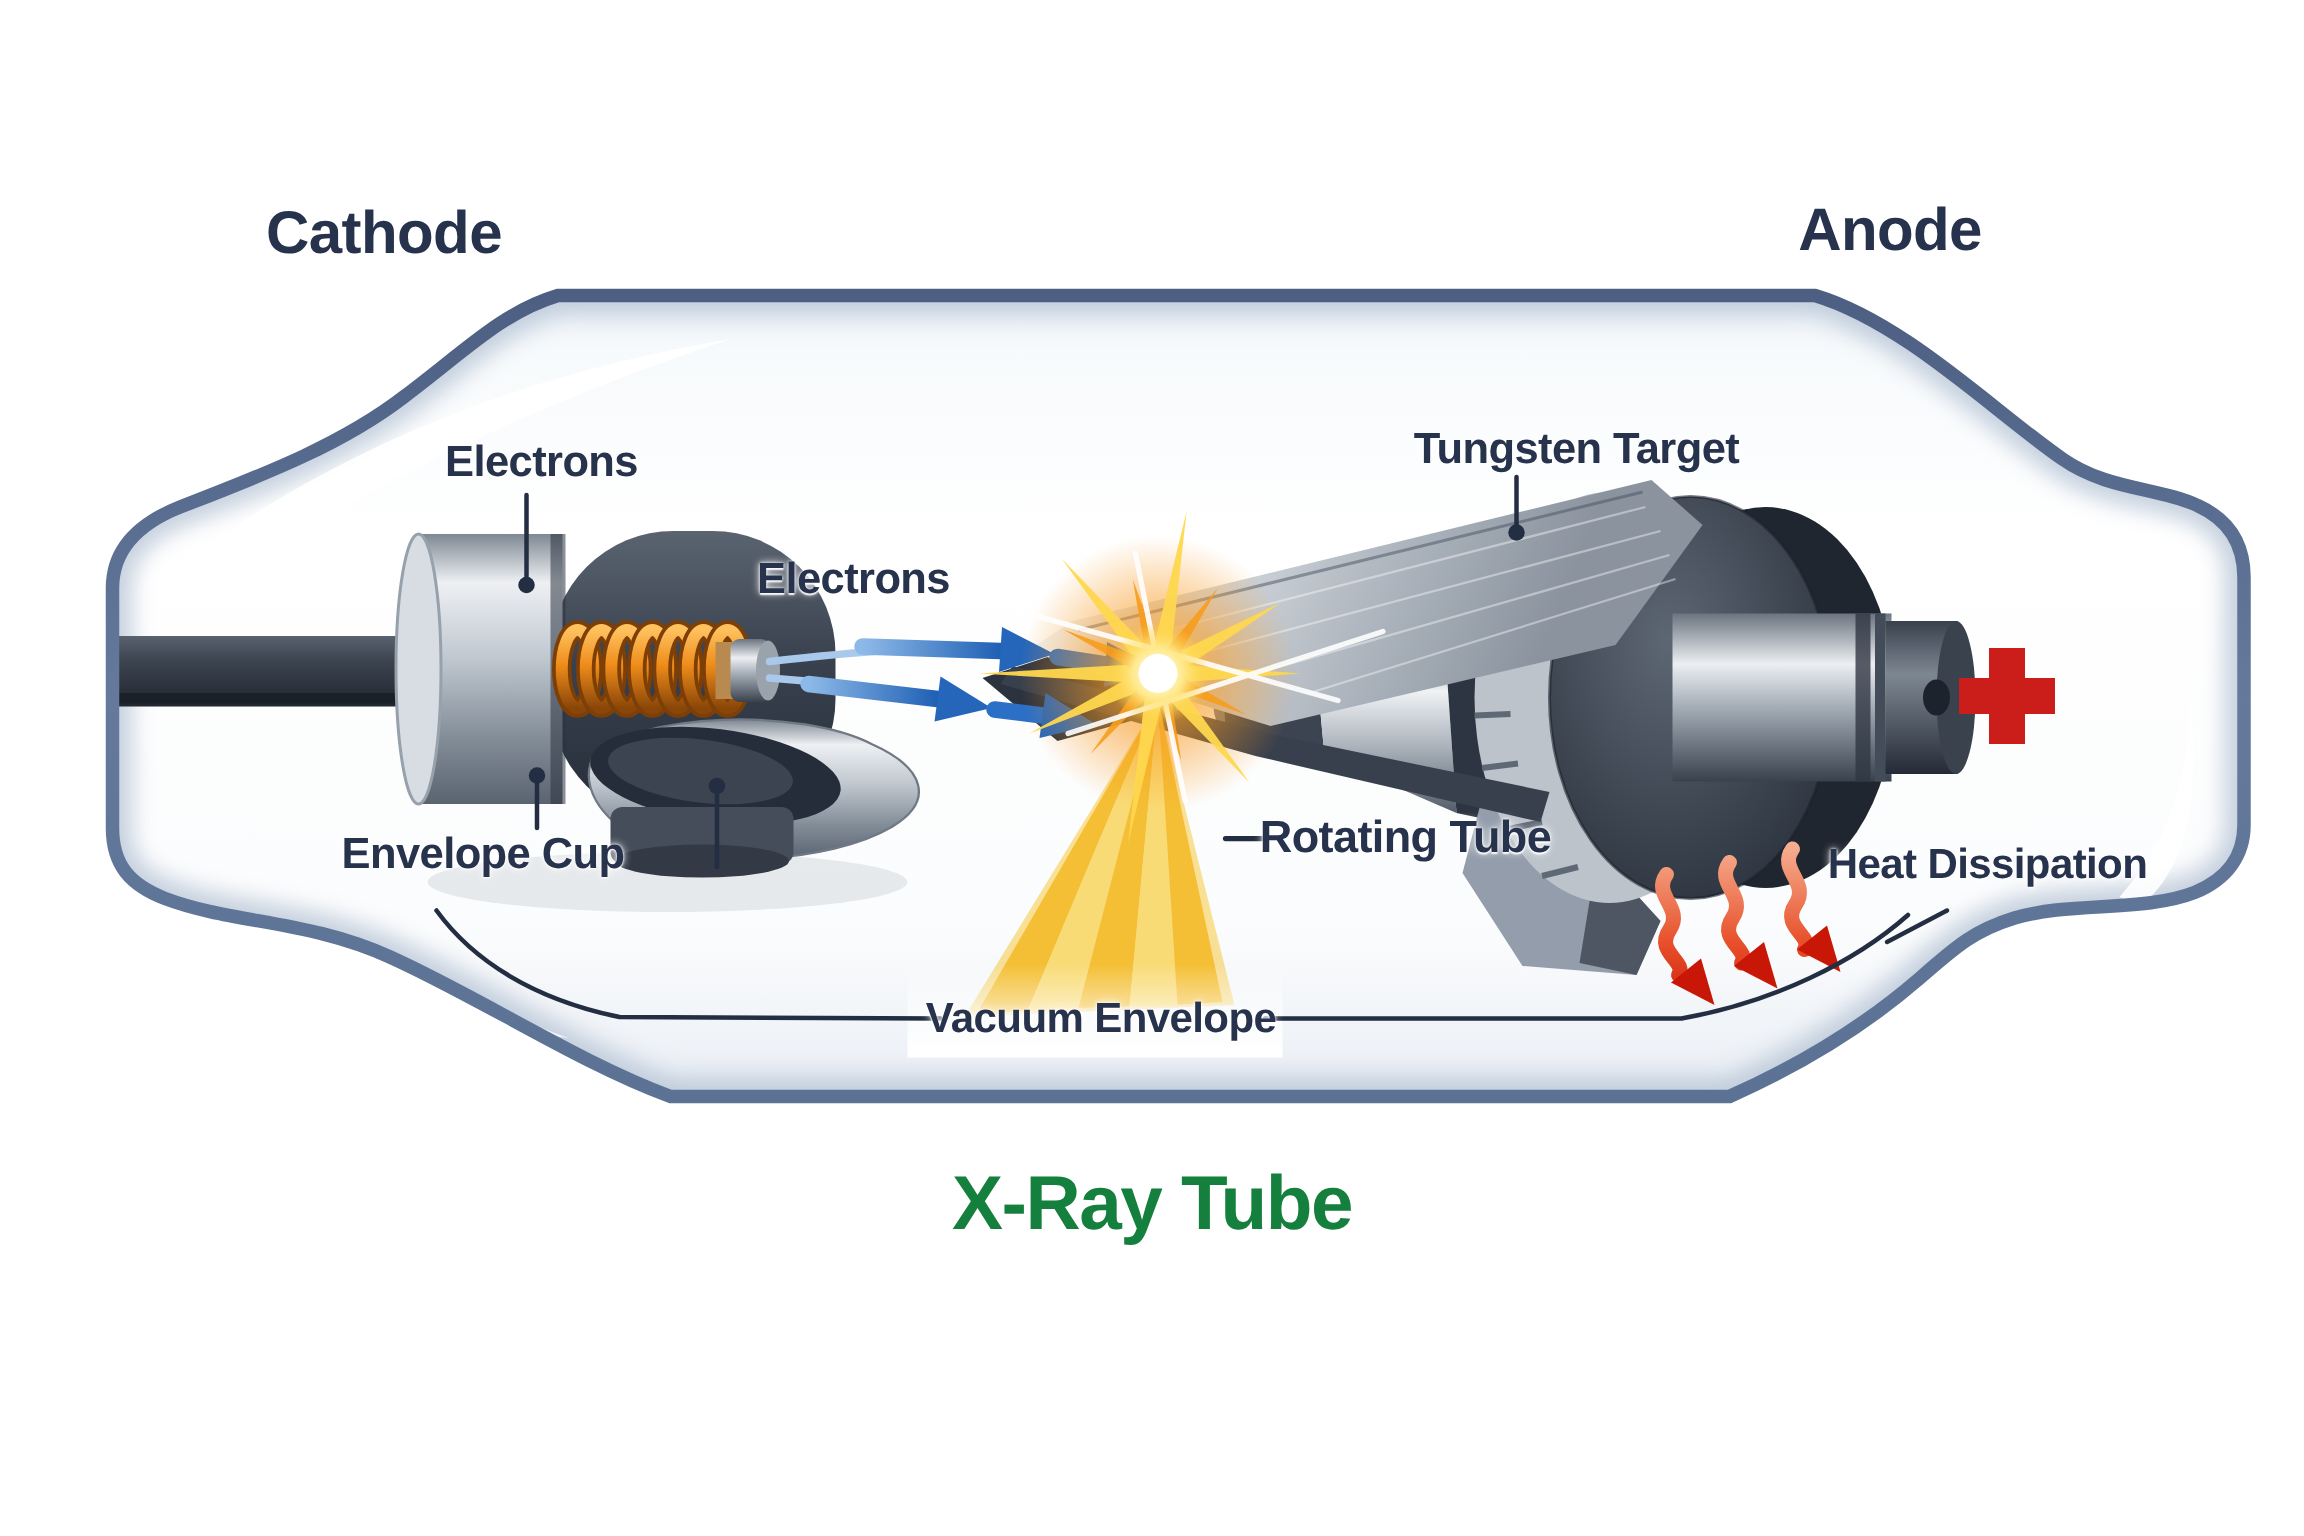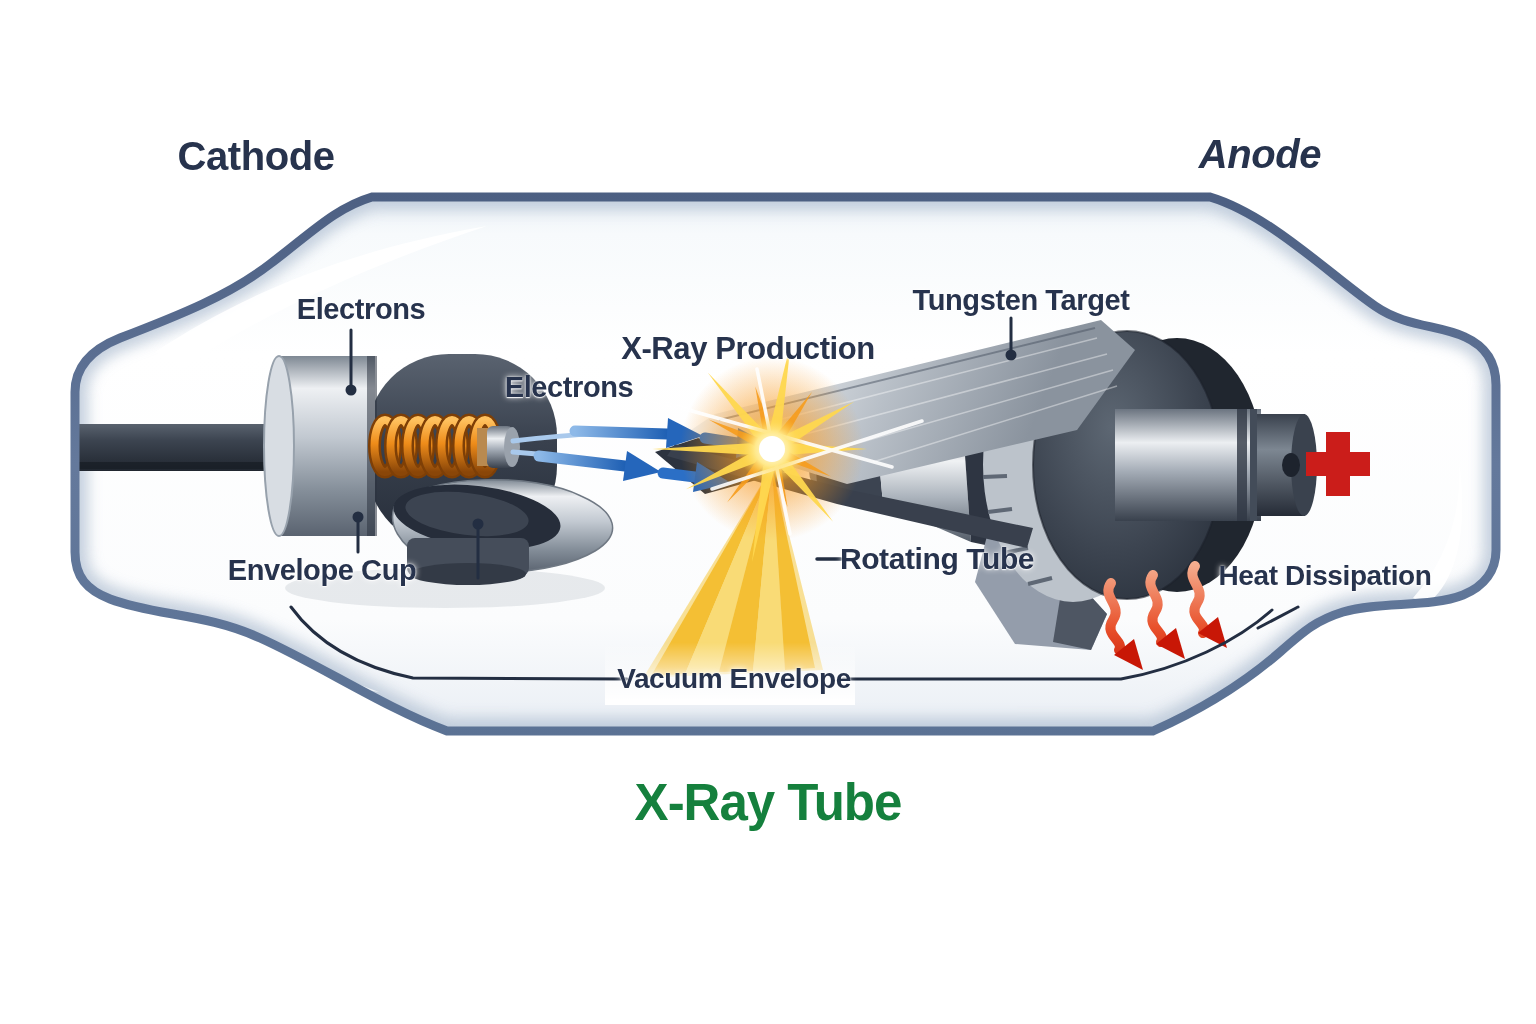"Anode" div.lbl { font-style: italic -> none }
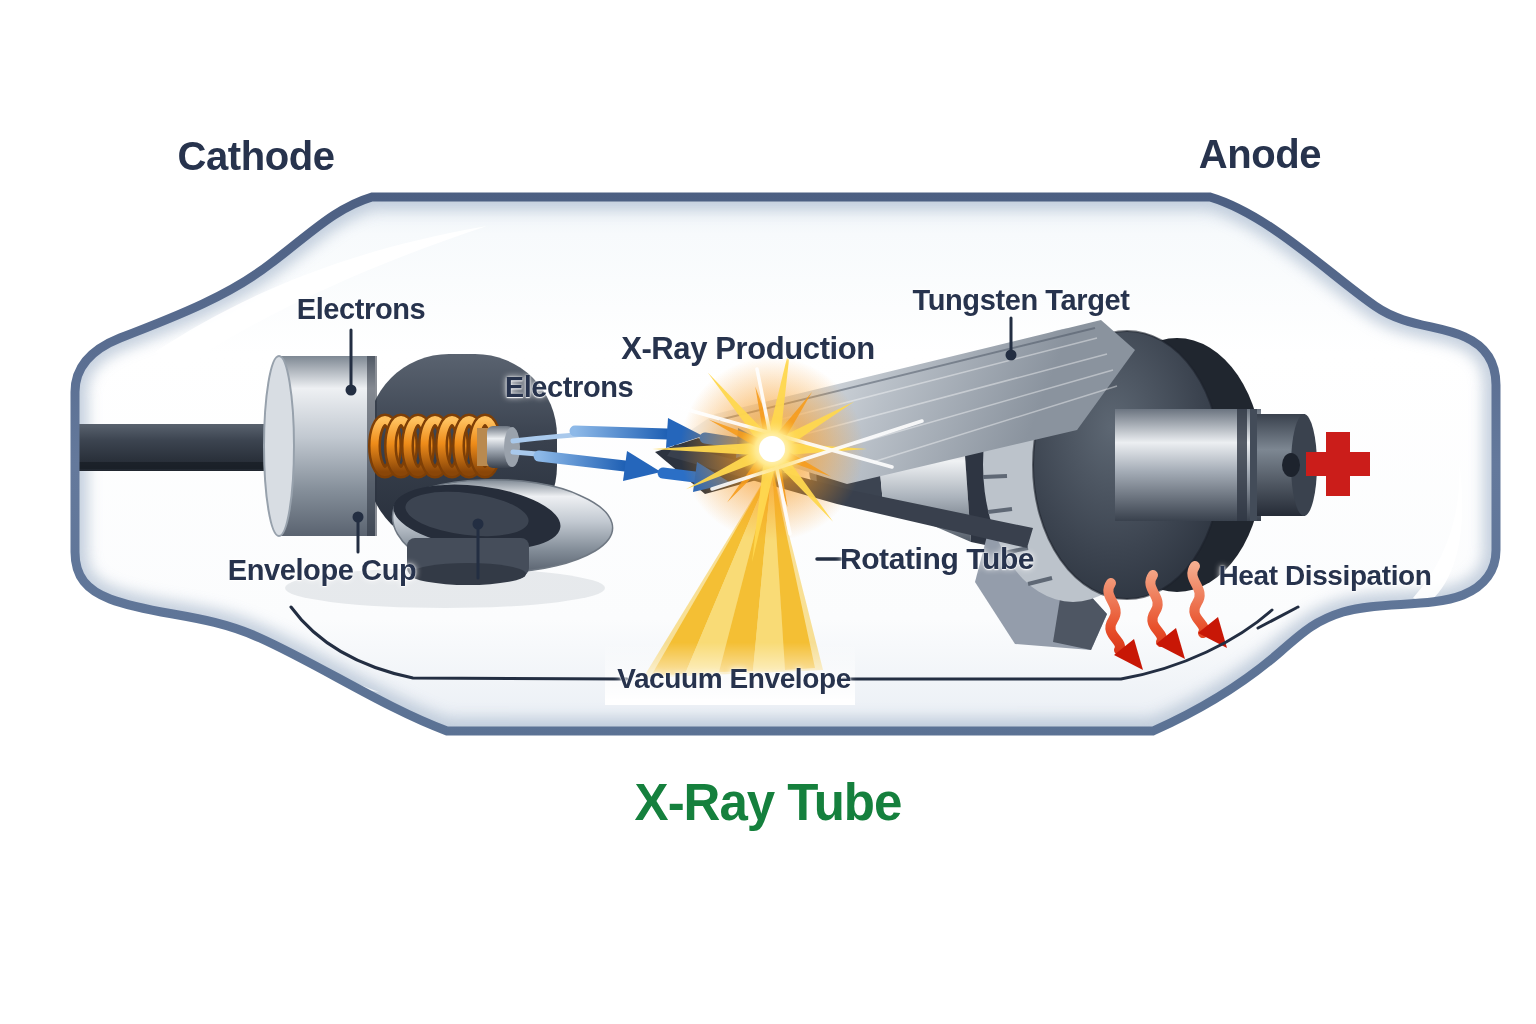"Tungsten Target" div.lbl { left: 1006px -> 1036px }
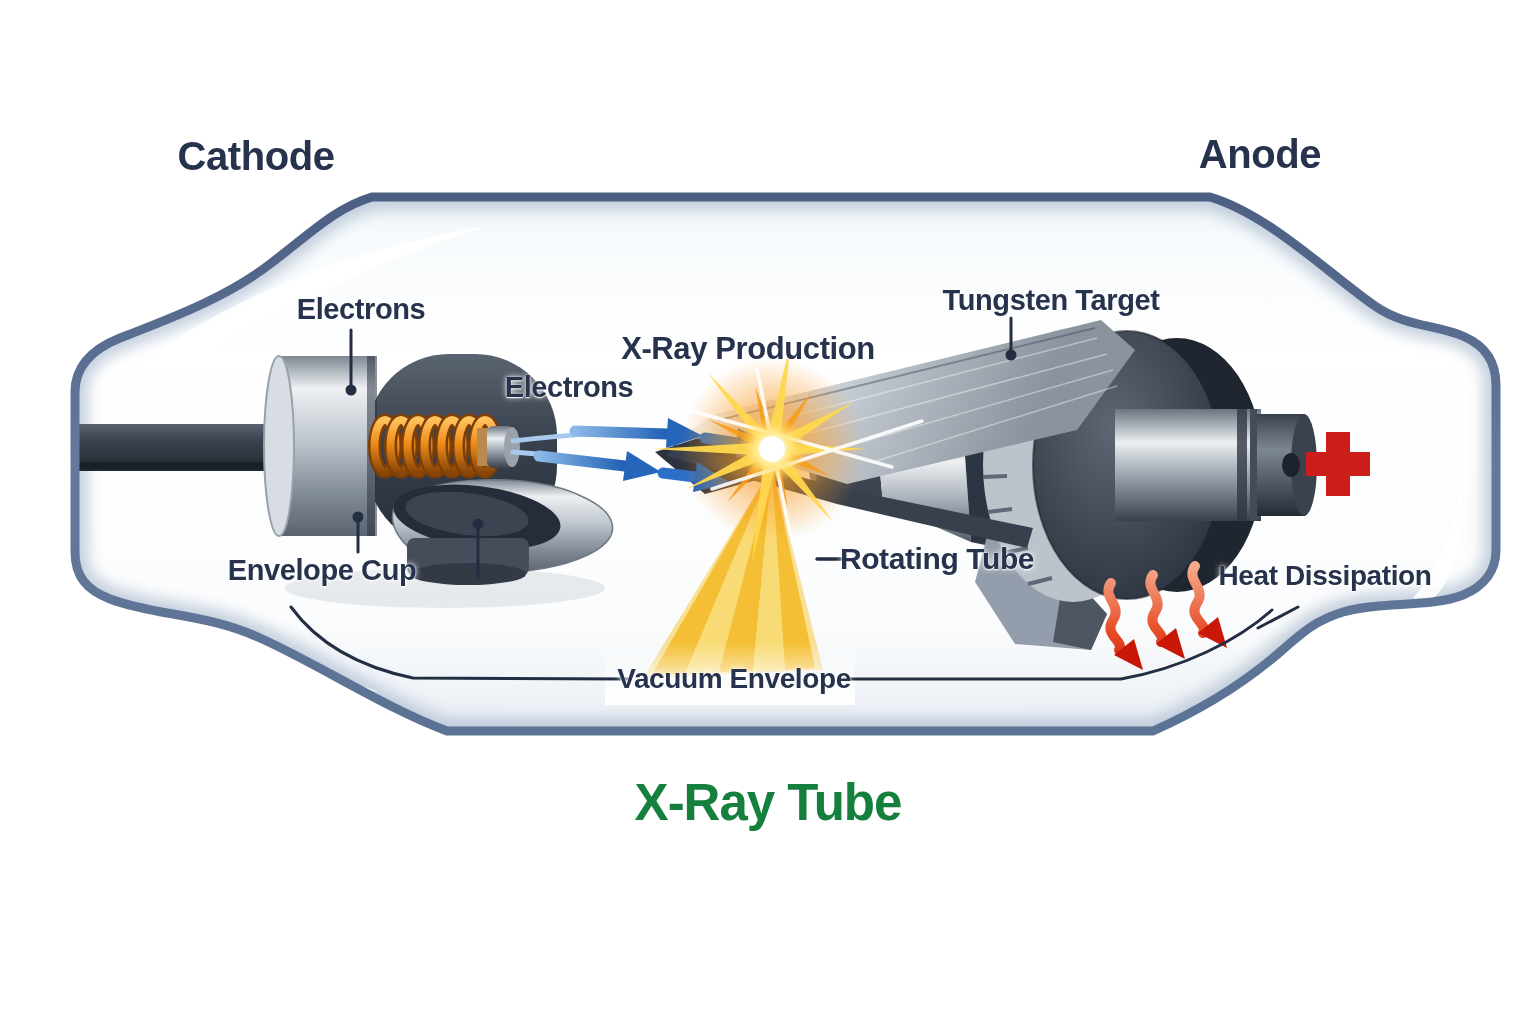"X-Ray Production" div.lbl { html: <div>X-Ray Production</div> -> none }
